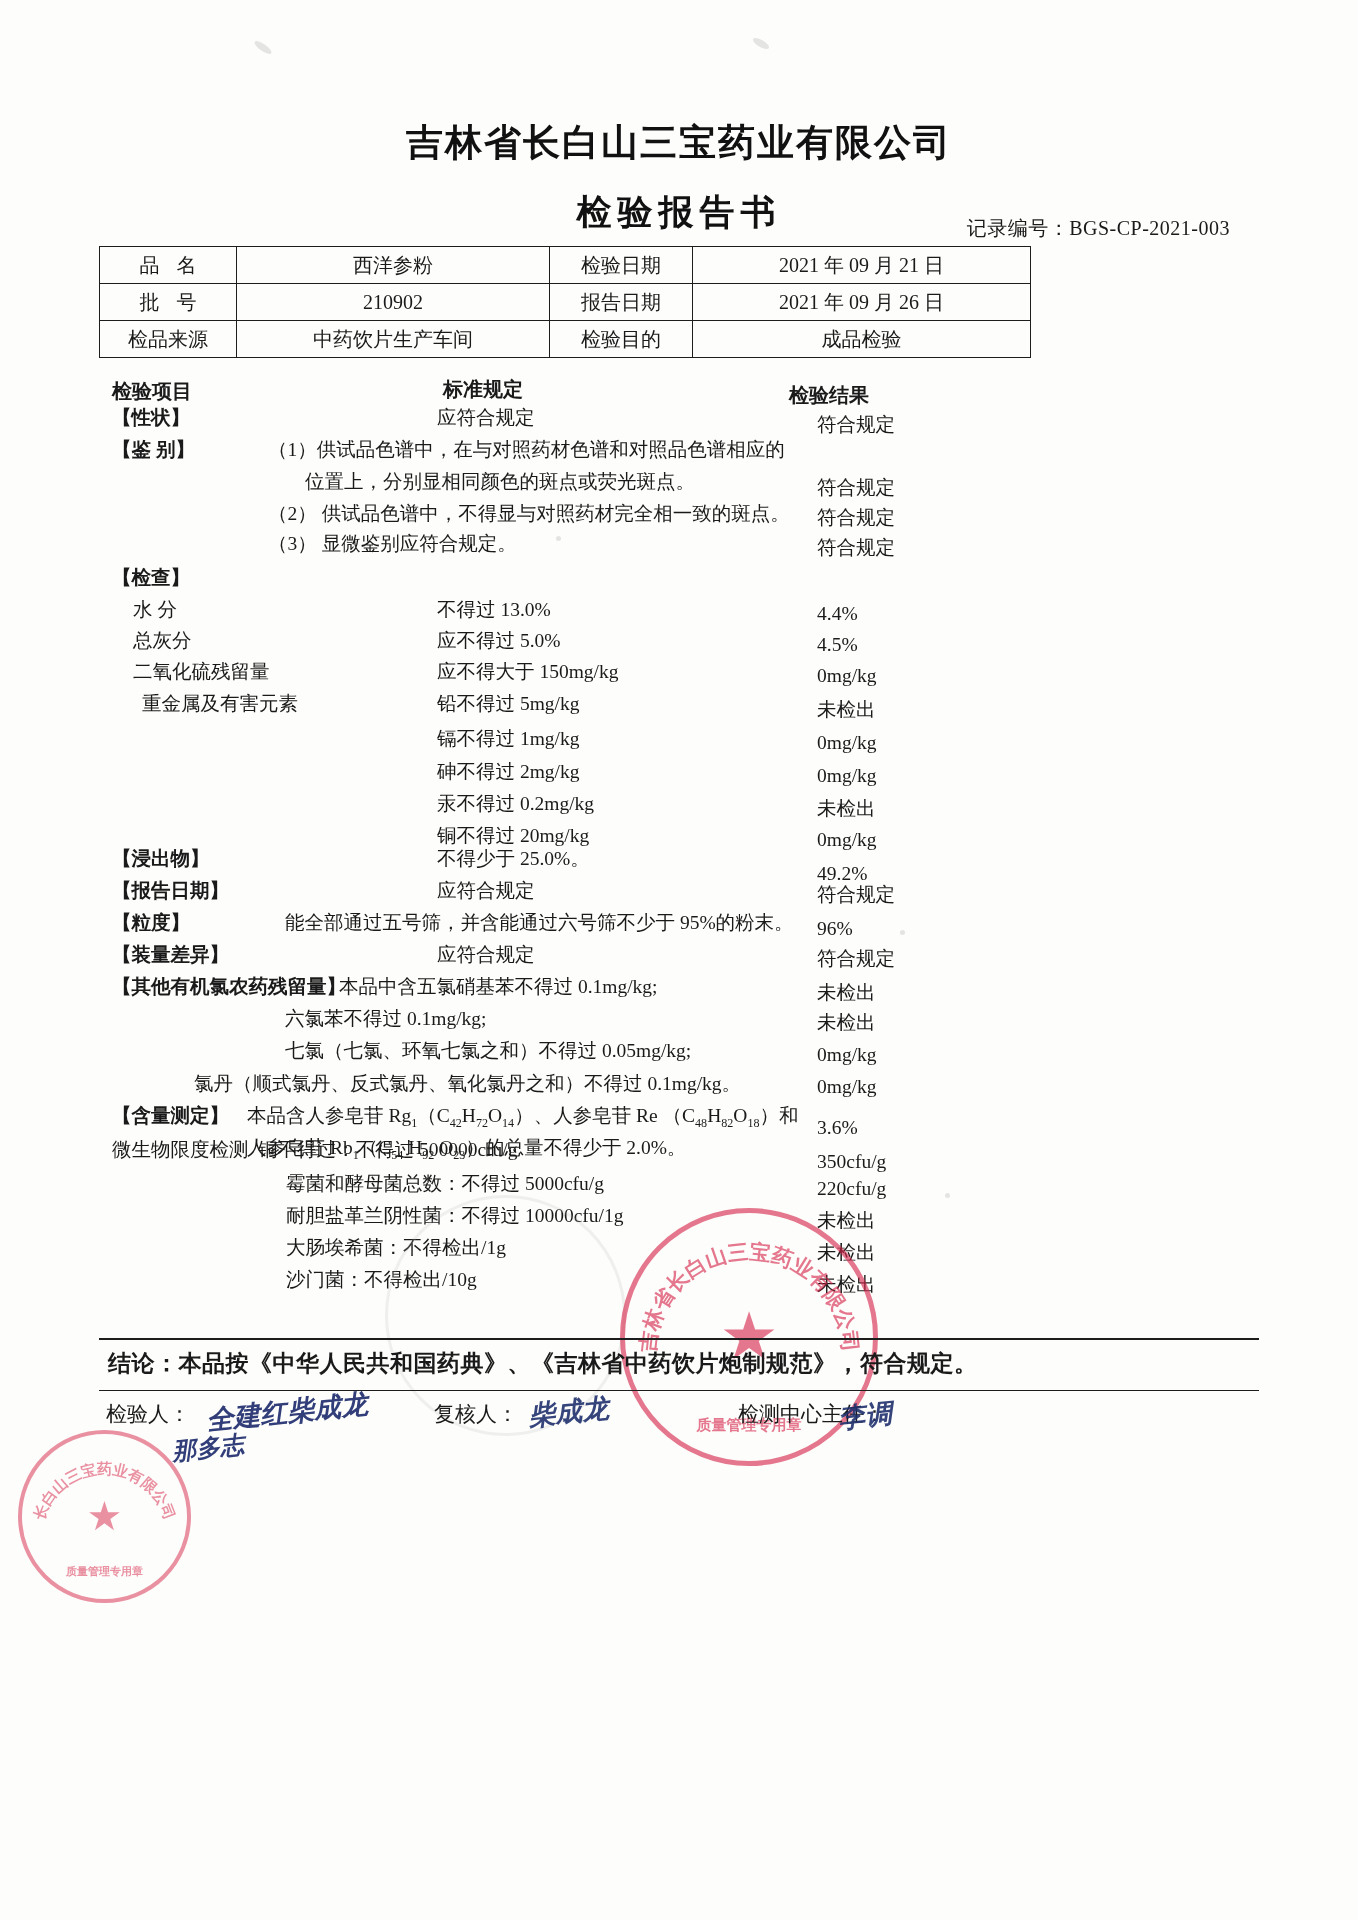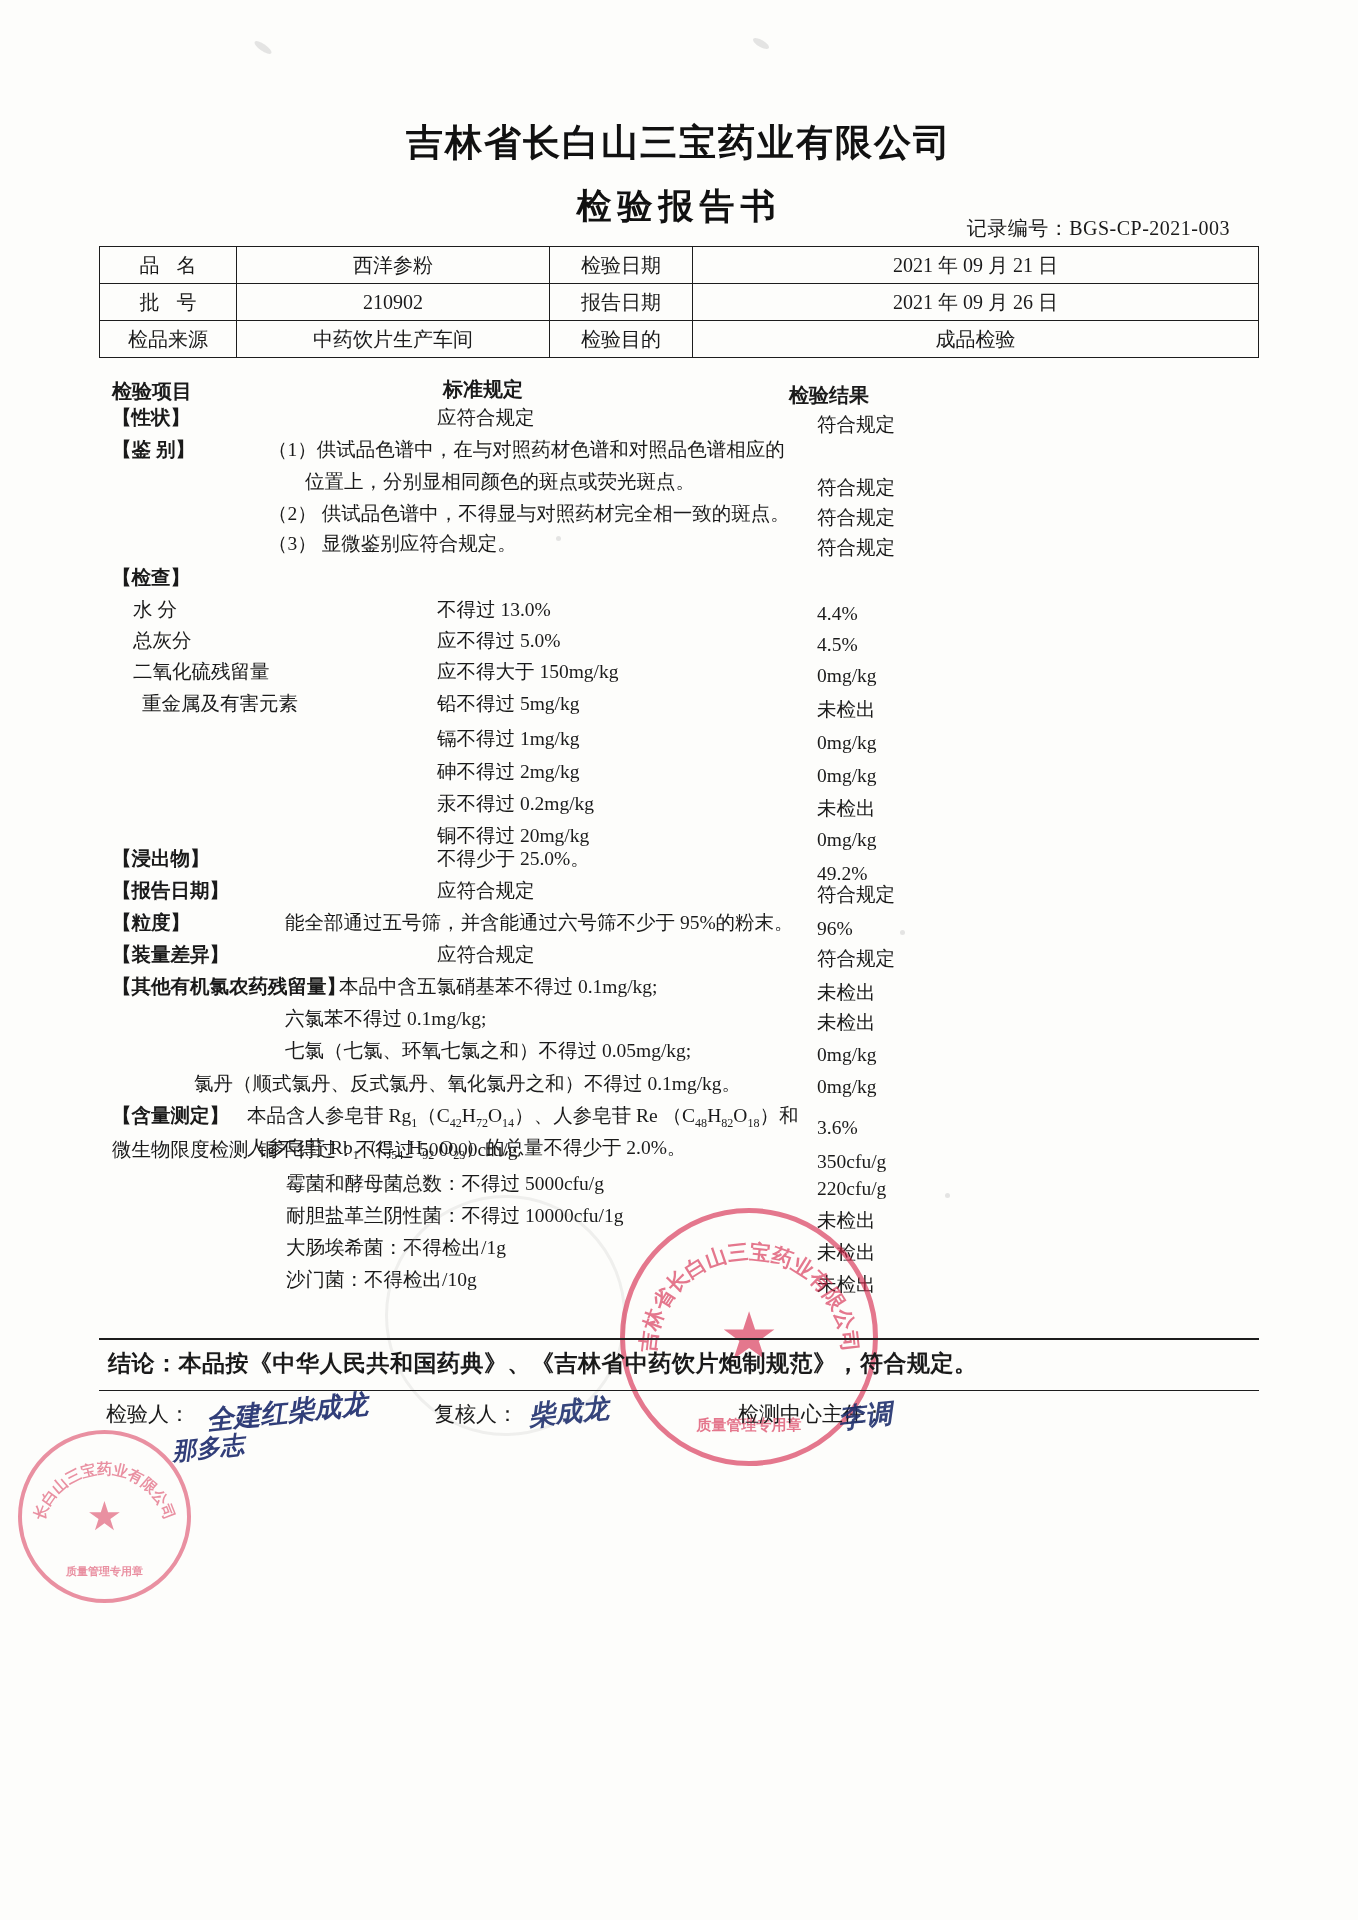"检验报告书" .doc-title { margin-top: 15px -> 21px }
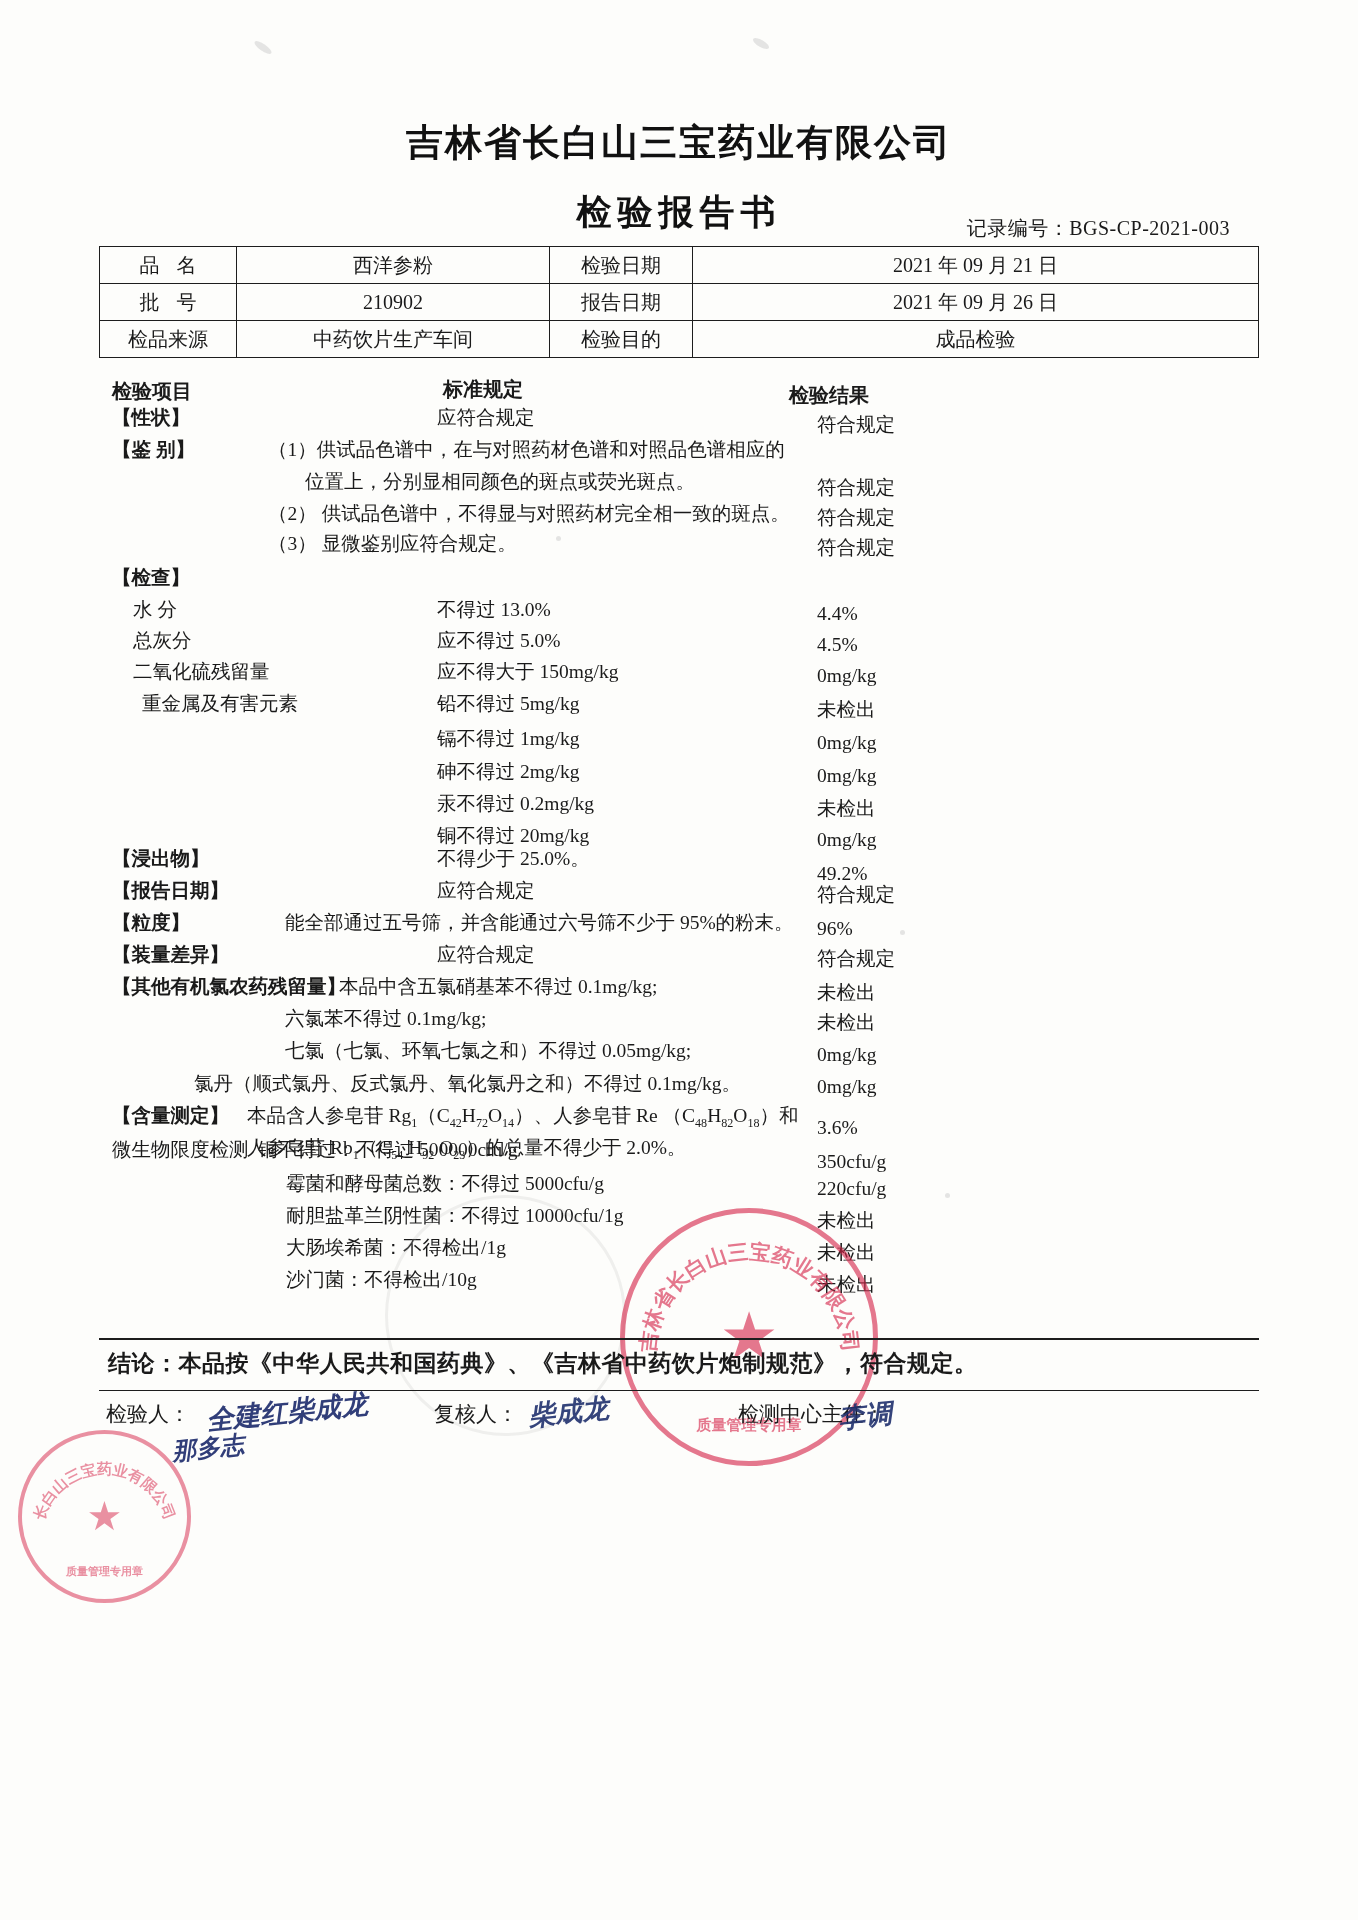"品 名" .info-table { width: 1160px -> 932px }
